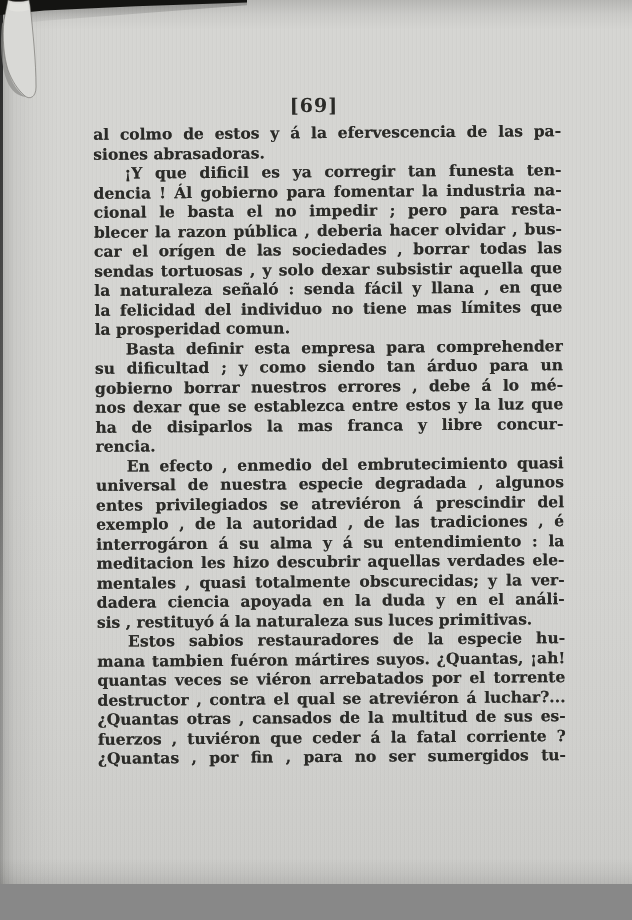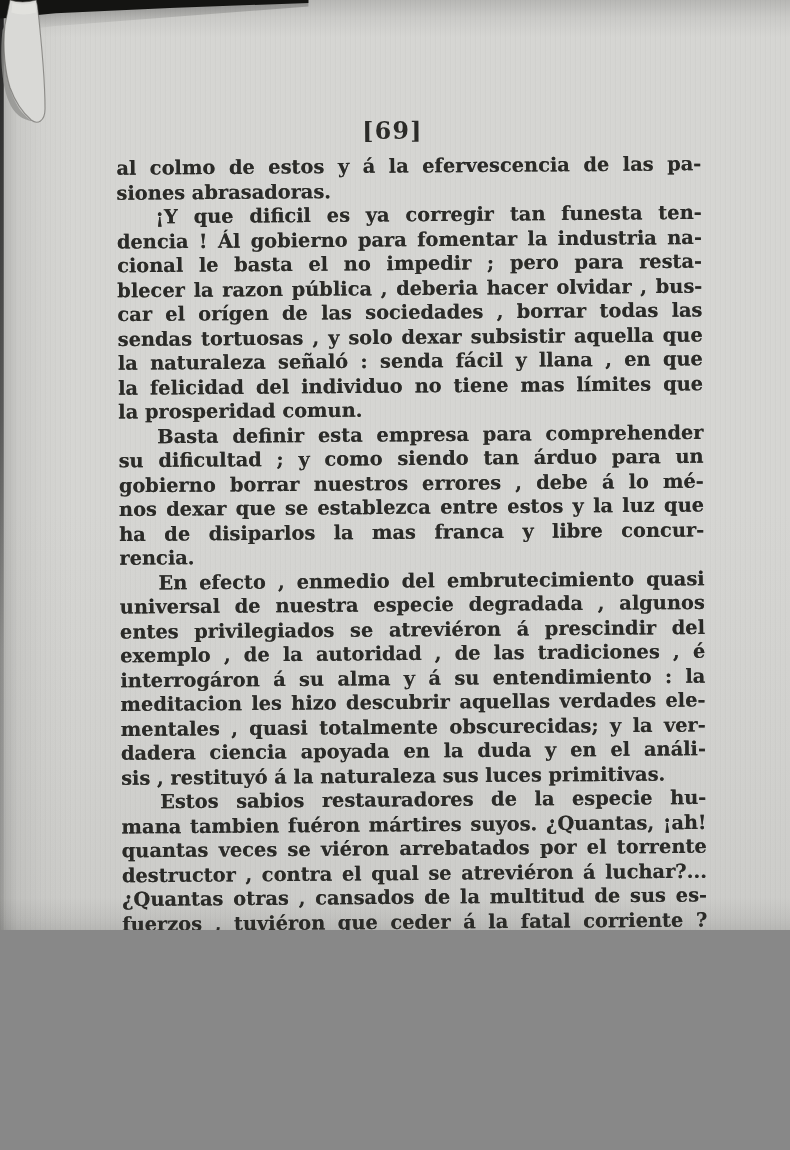"[69]" .scan { height: 744px -> 884px }
